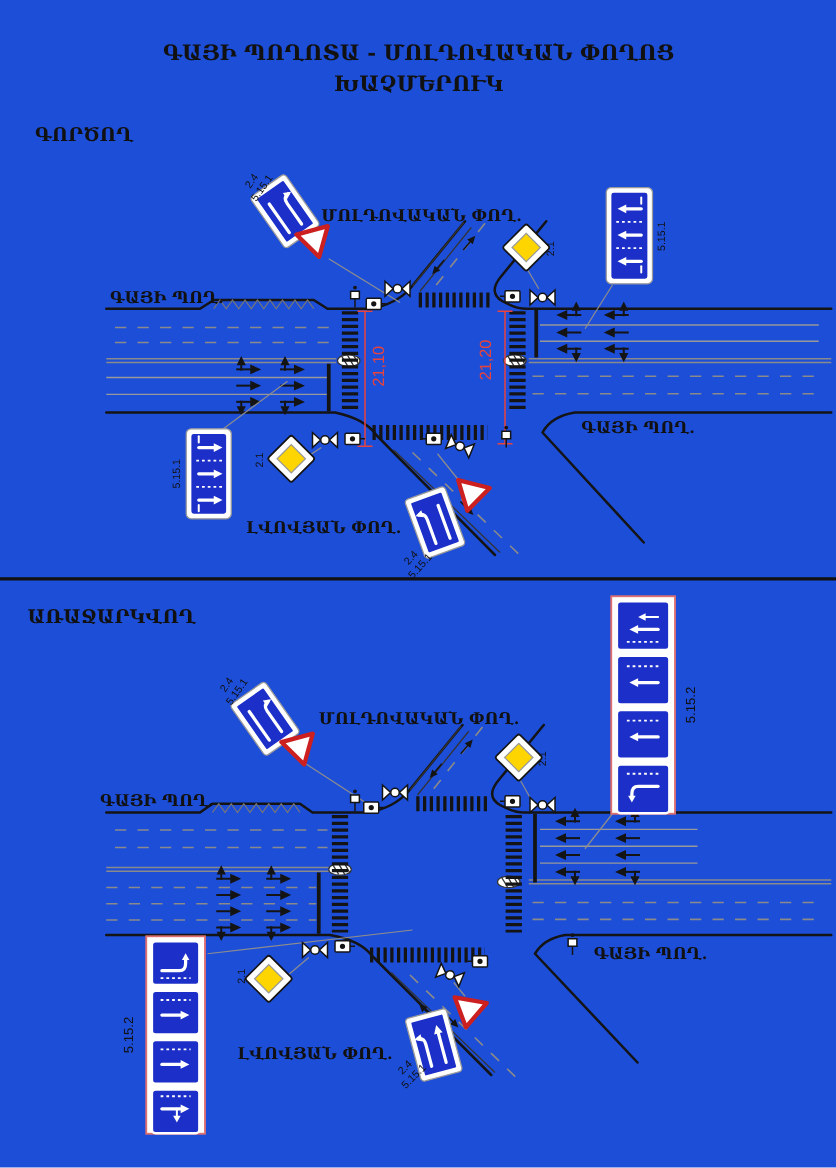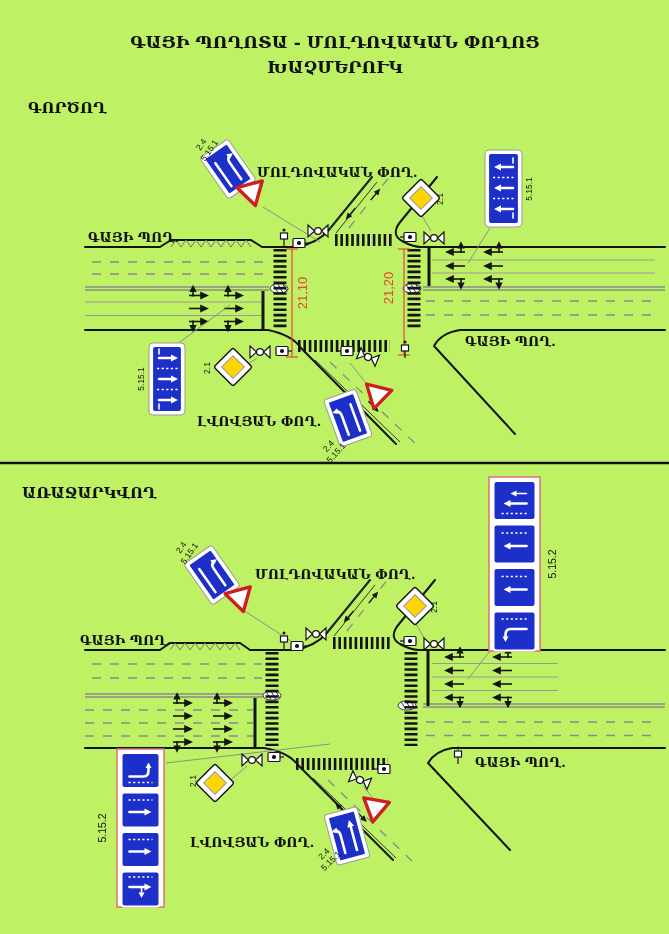"ԳԱՅԻ ՊՈՂՈՏԱ - ՄՈԼԴՈՎԱԿԱՆ ՓՈՂՈՑ" .page { background: #bef264 -> #1d4ed8 }
